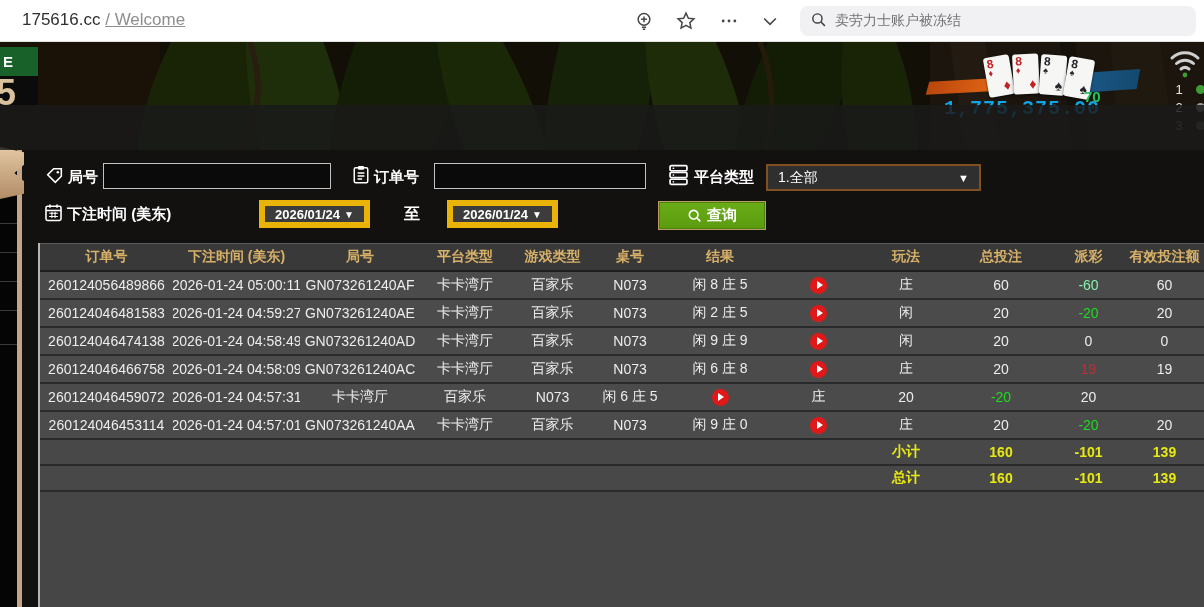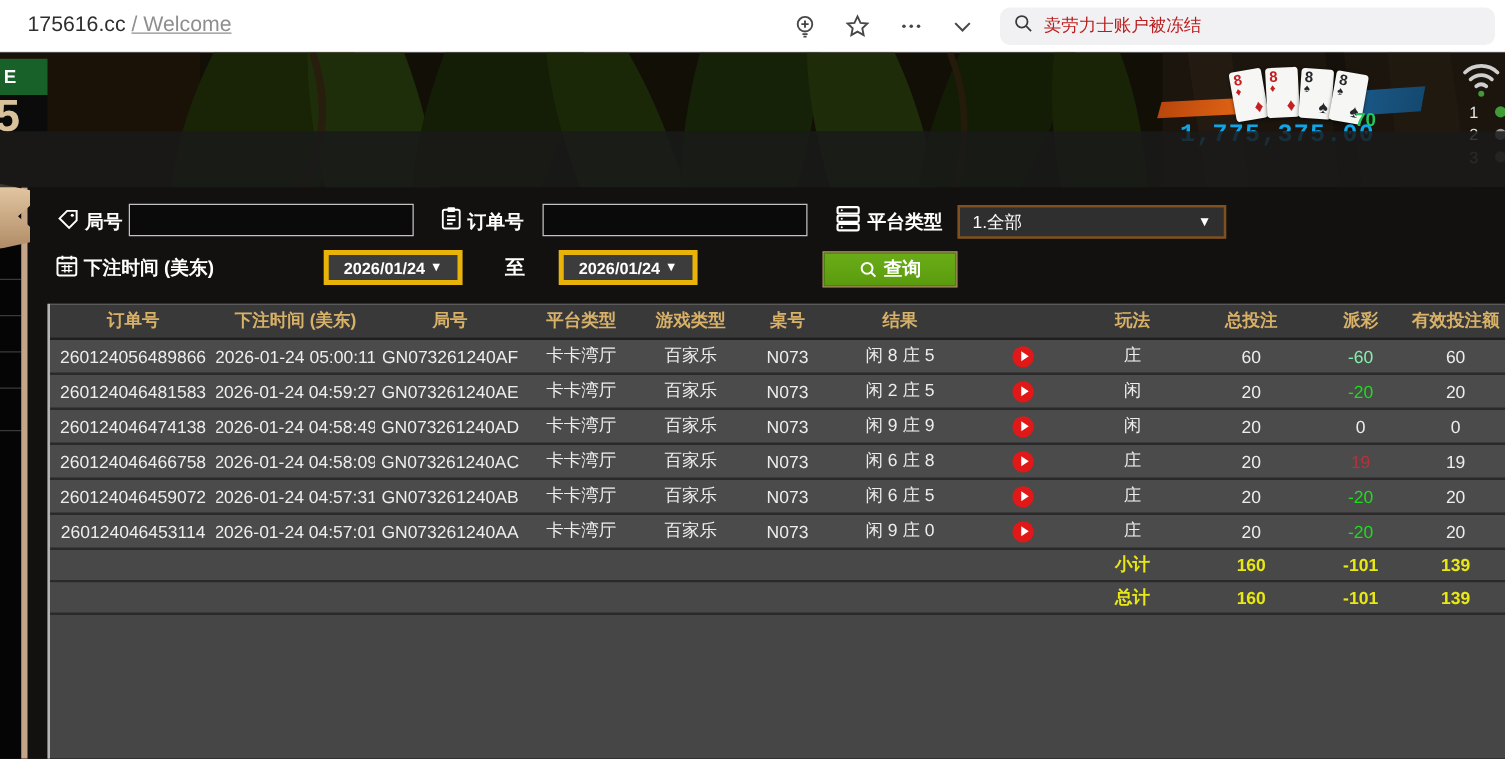"卖劳力士账户被冻结" .search-box .stext { color: #b91c1c -> #737373 }
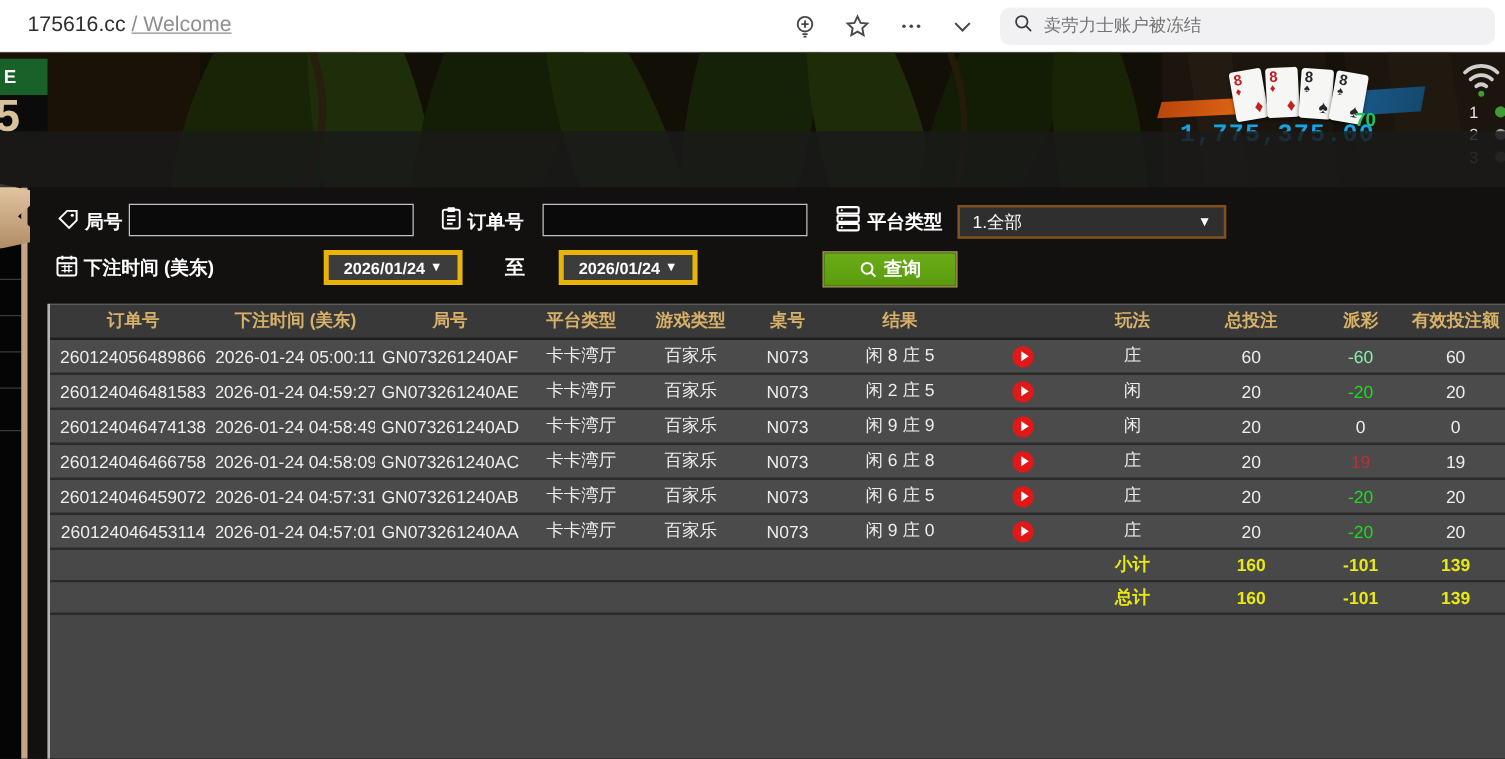"2026/01/24" .datebox { border: 4px solid #eab308 -> 6px solid #eab308 }
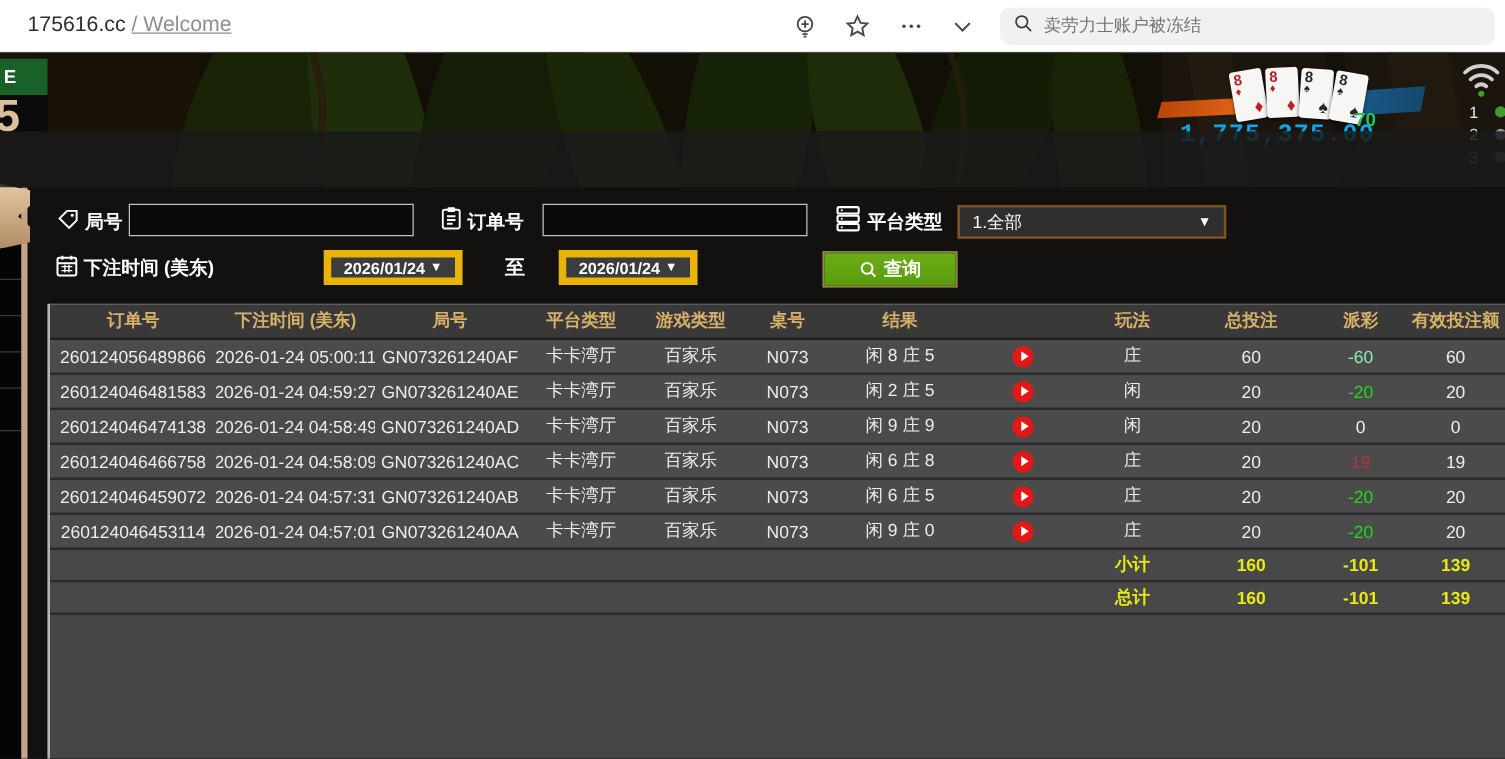"GN073261240AB" div.td { html: <div>GN073261240AB</div> -> none }
